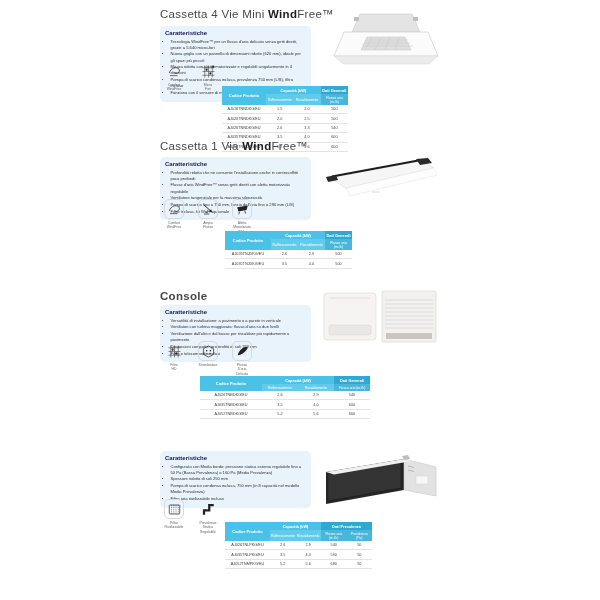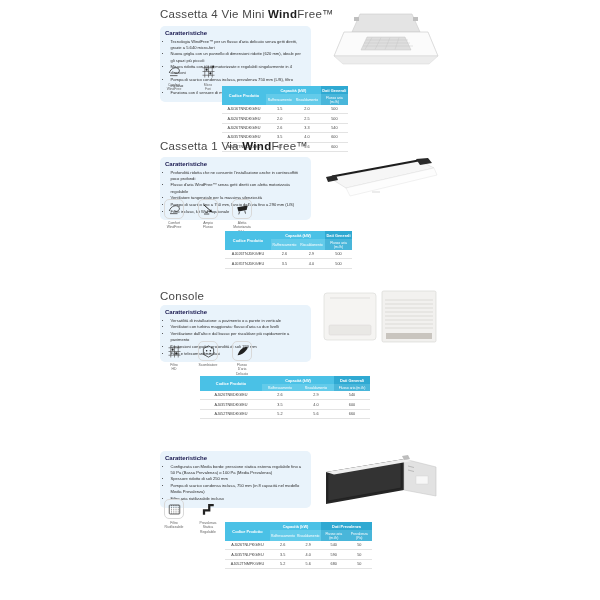"Console" div.sec-title { font-weight: none -> bold }
